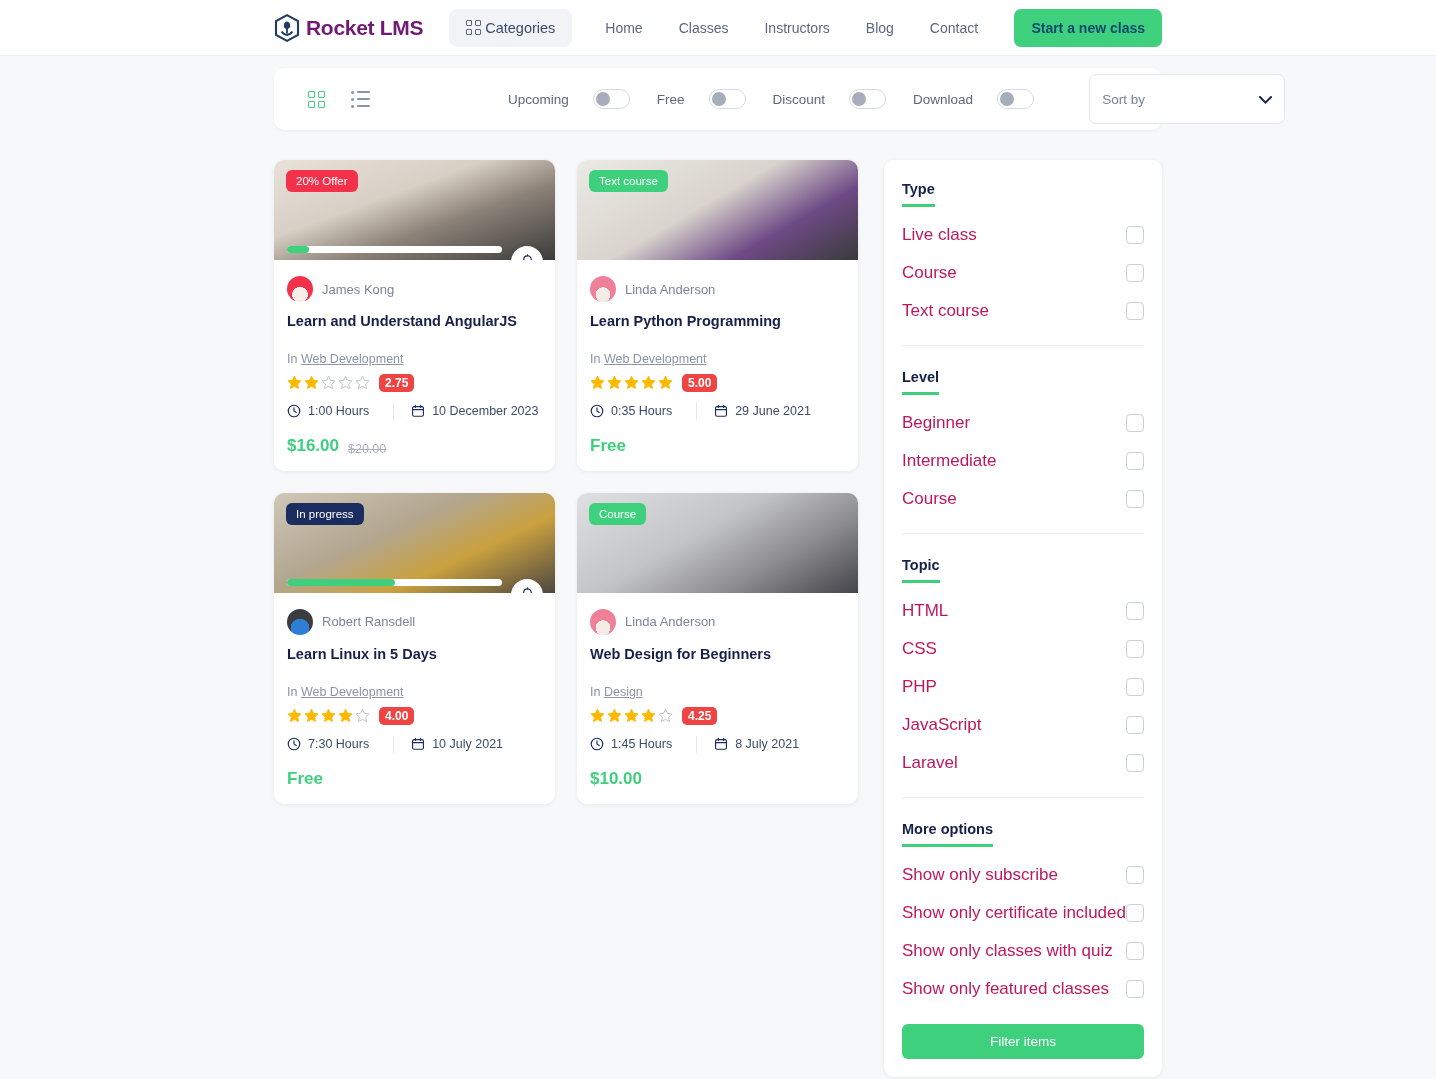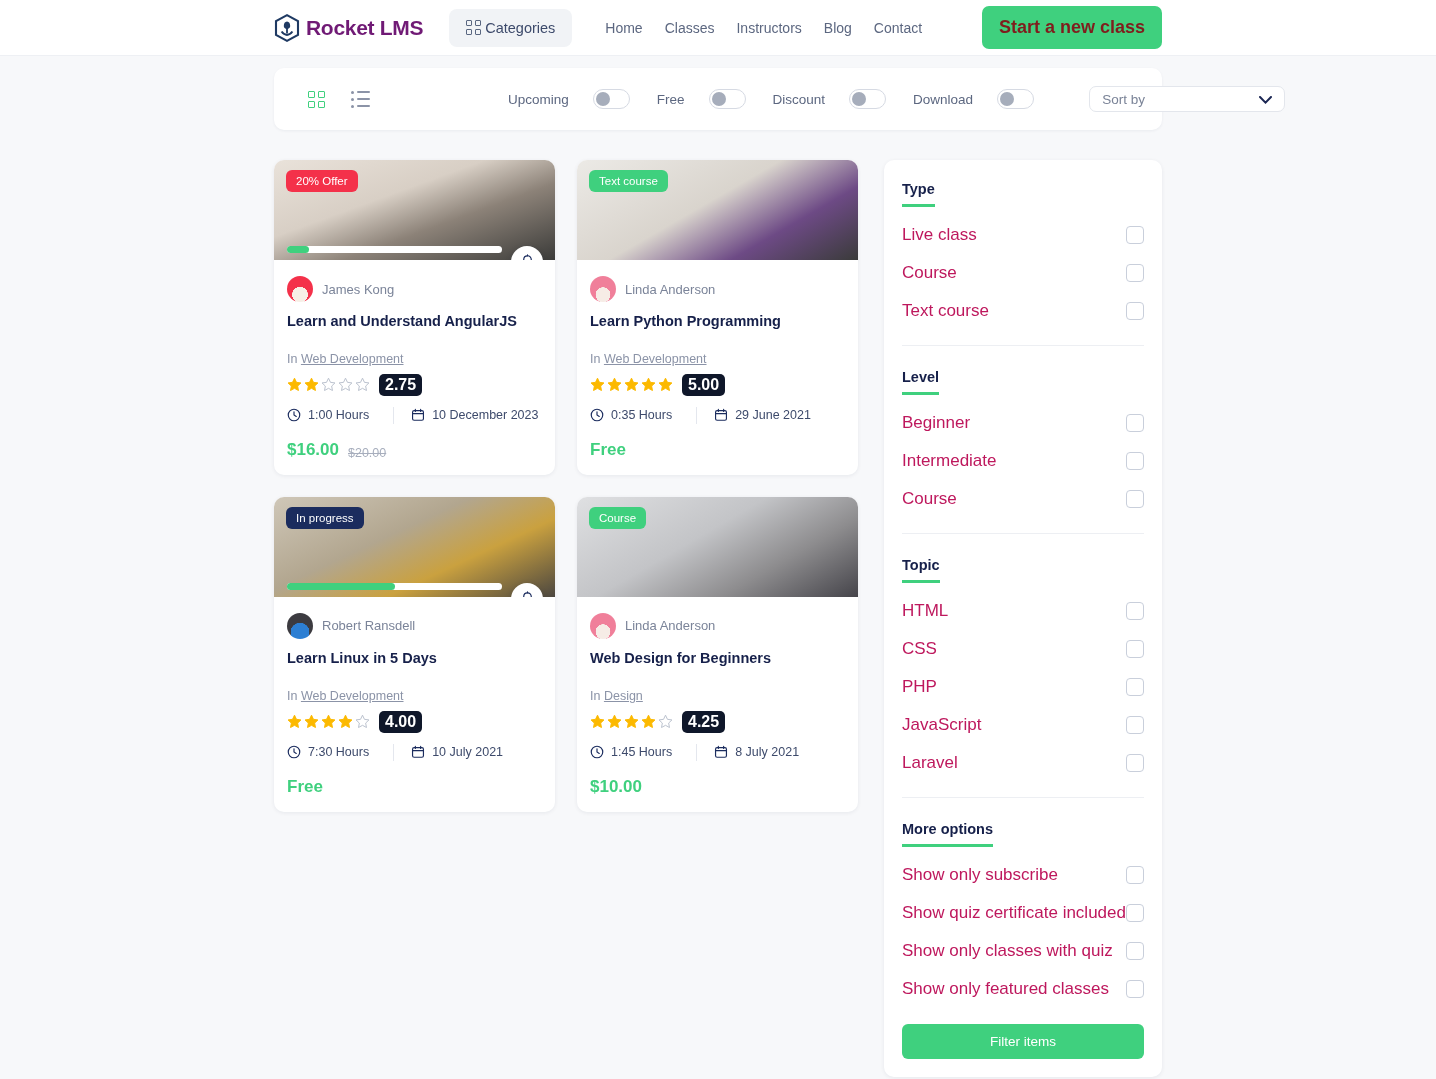"Home" .navlinks { gap: 22px -> 36px }
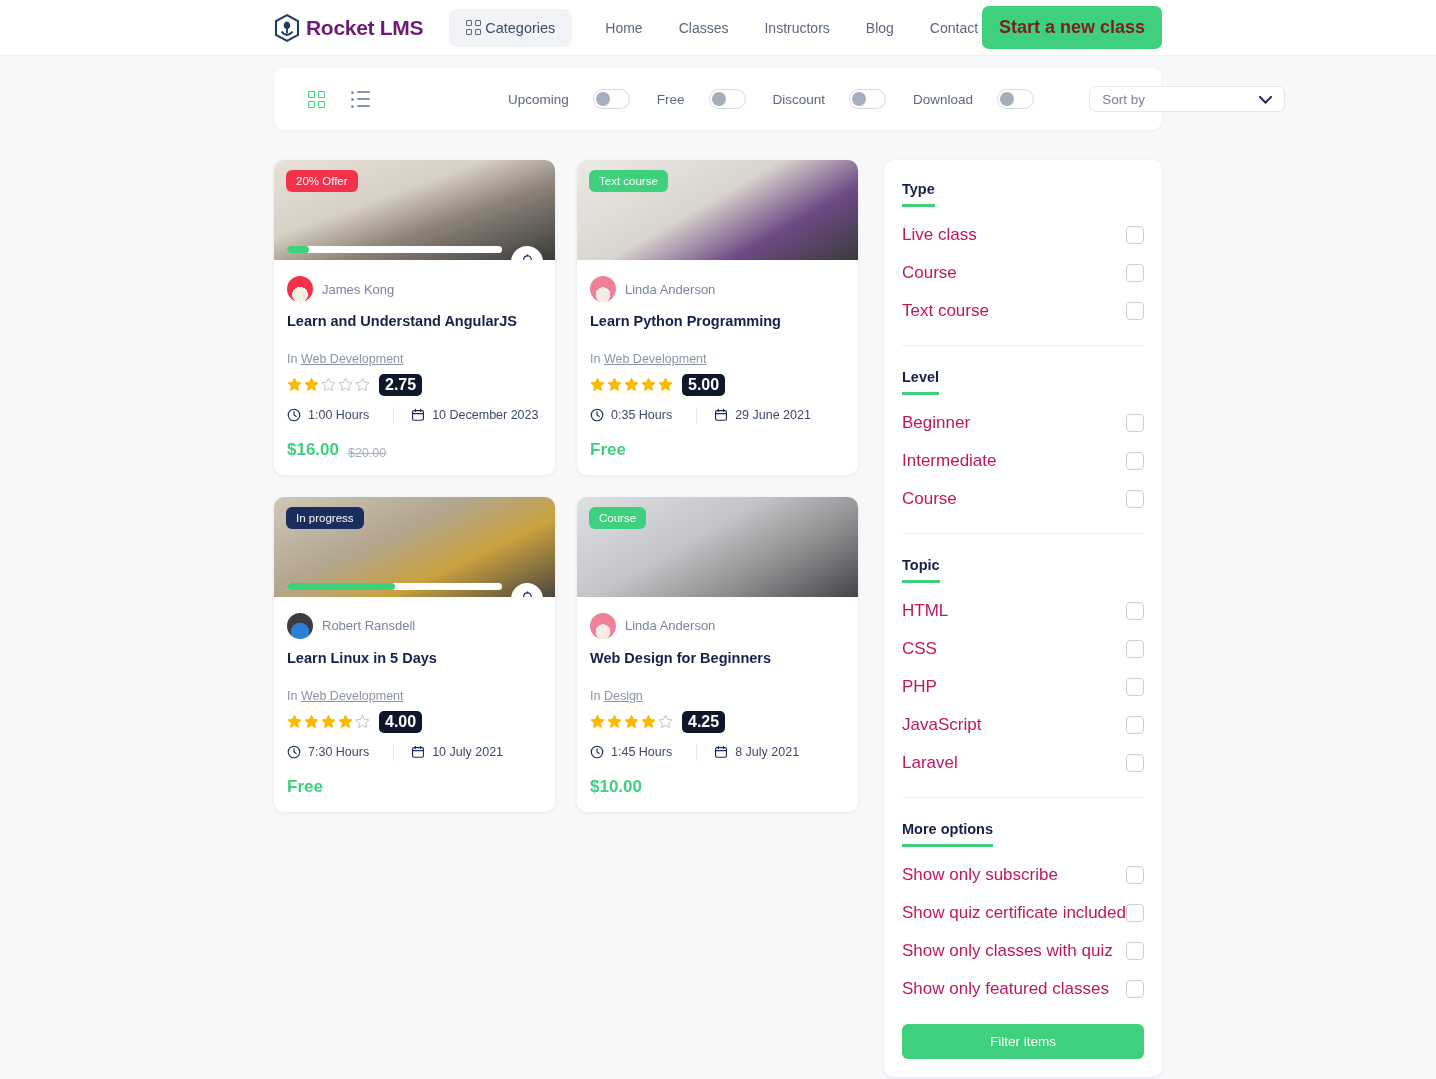"Start a new class" .start-btn { color: #7f1d1d -> #0c4a6e; font-size: 18px -> 14px }
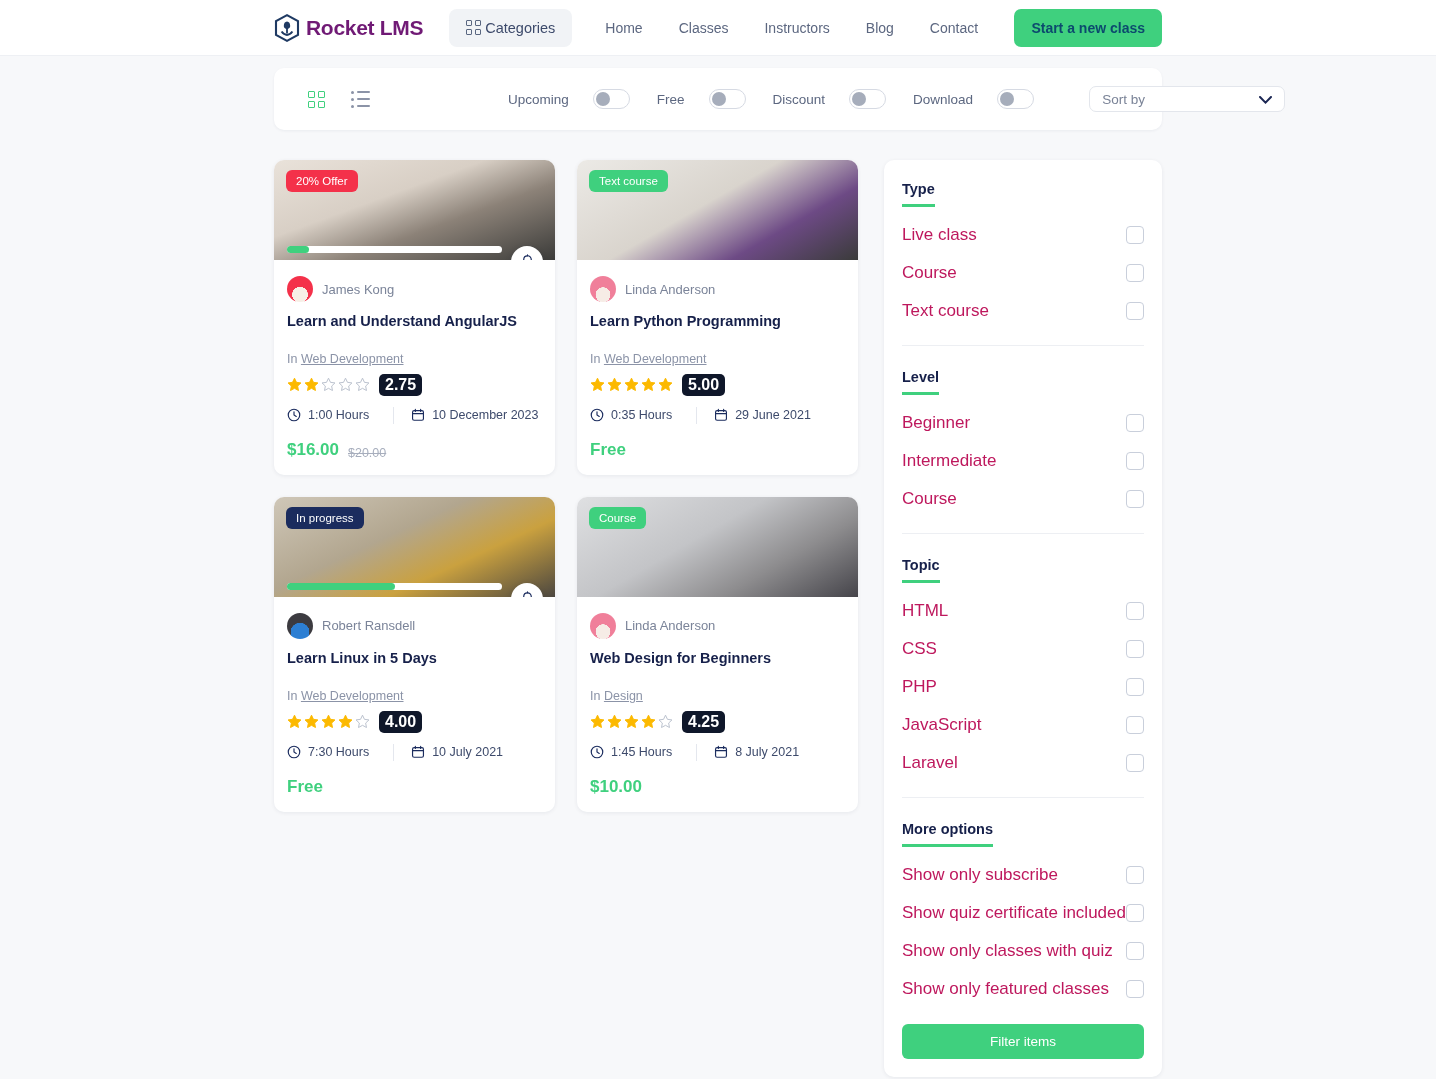"Sort by" .sortsel { height: 26px -> 50px }
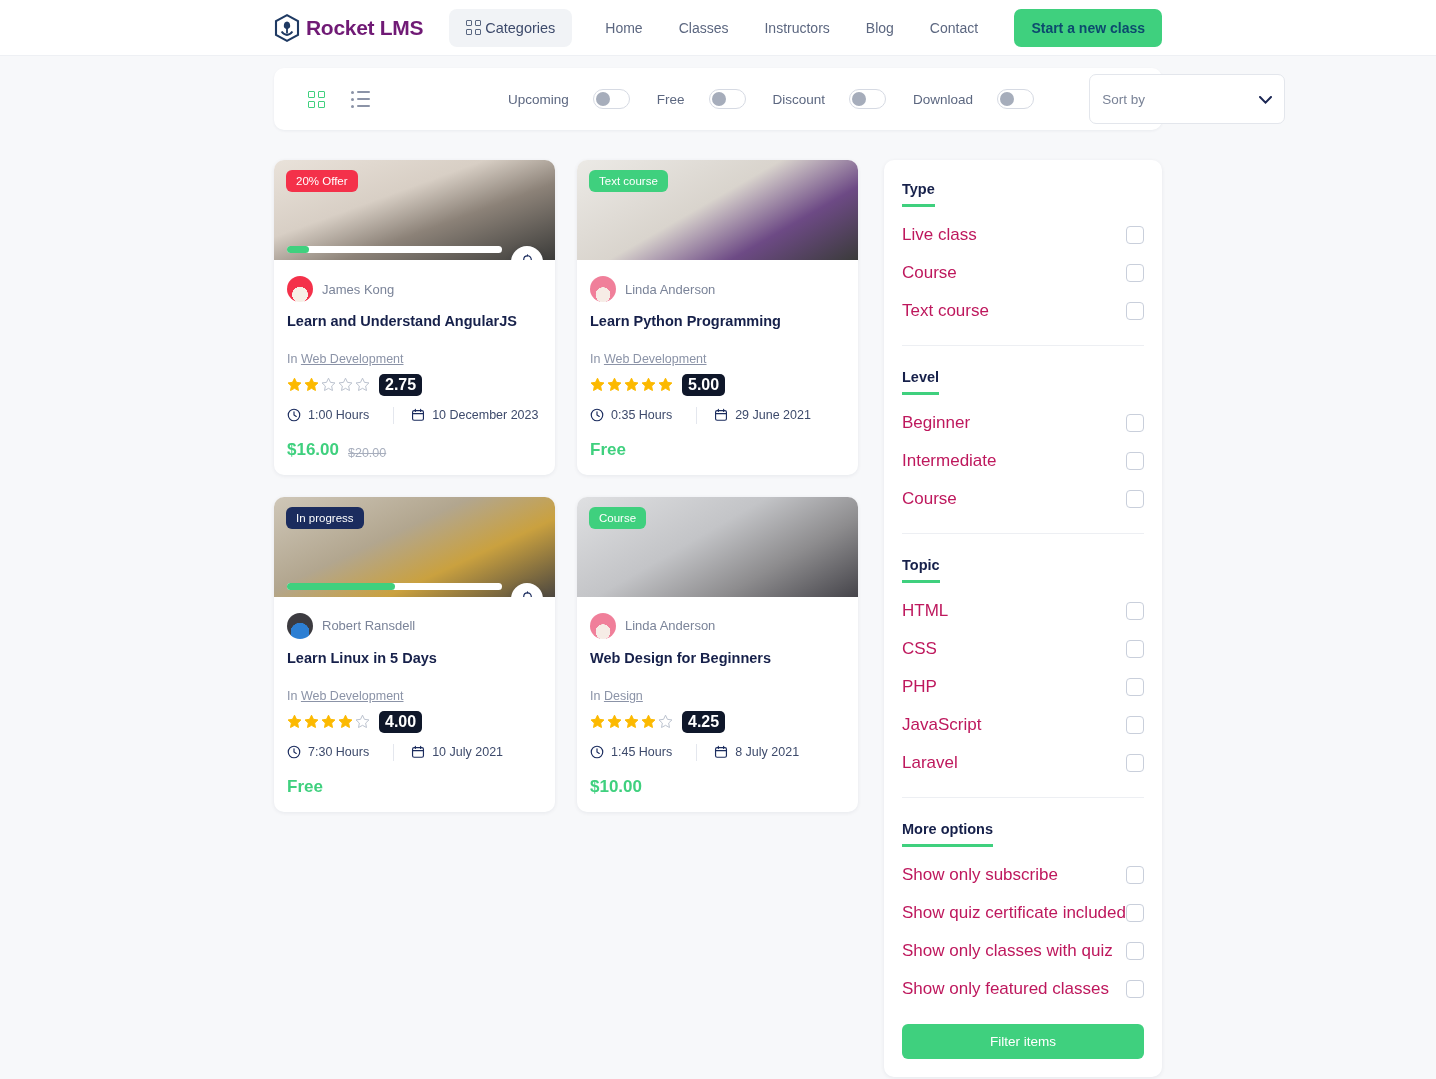"2.75" .rate-pill { background: #0f172a -> #ef4444; font-size: 16px -> 12px }
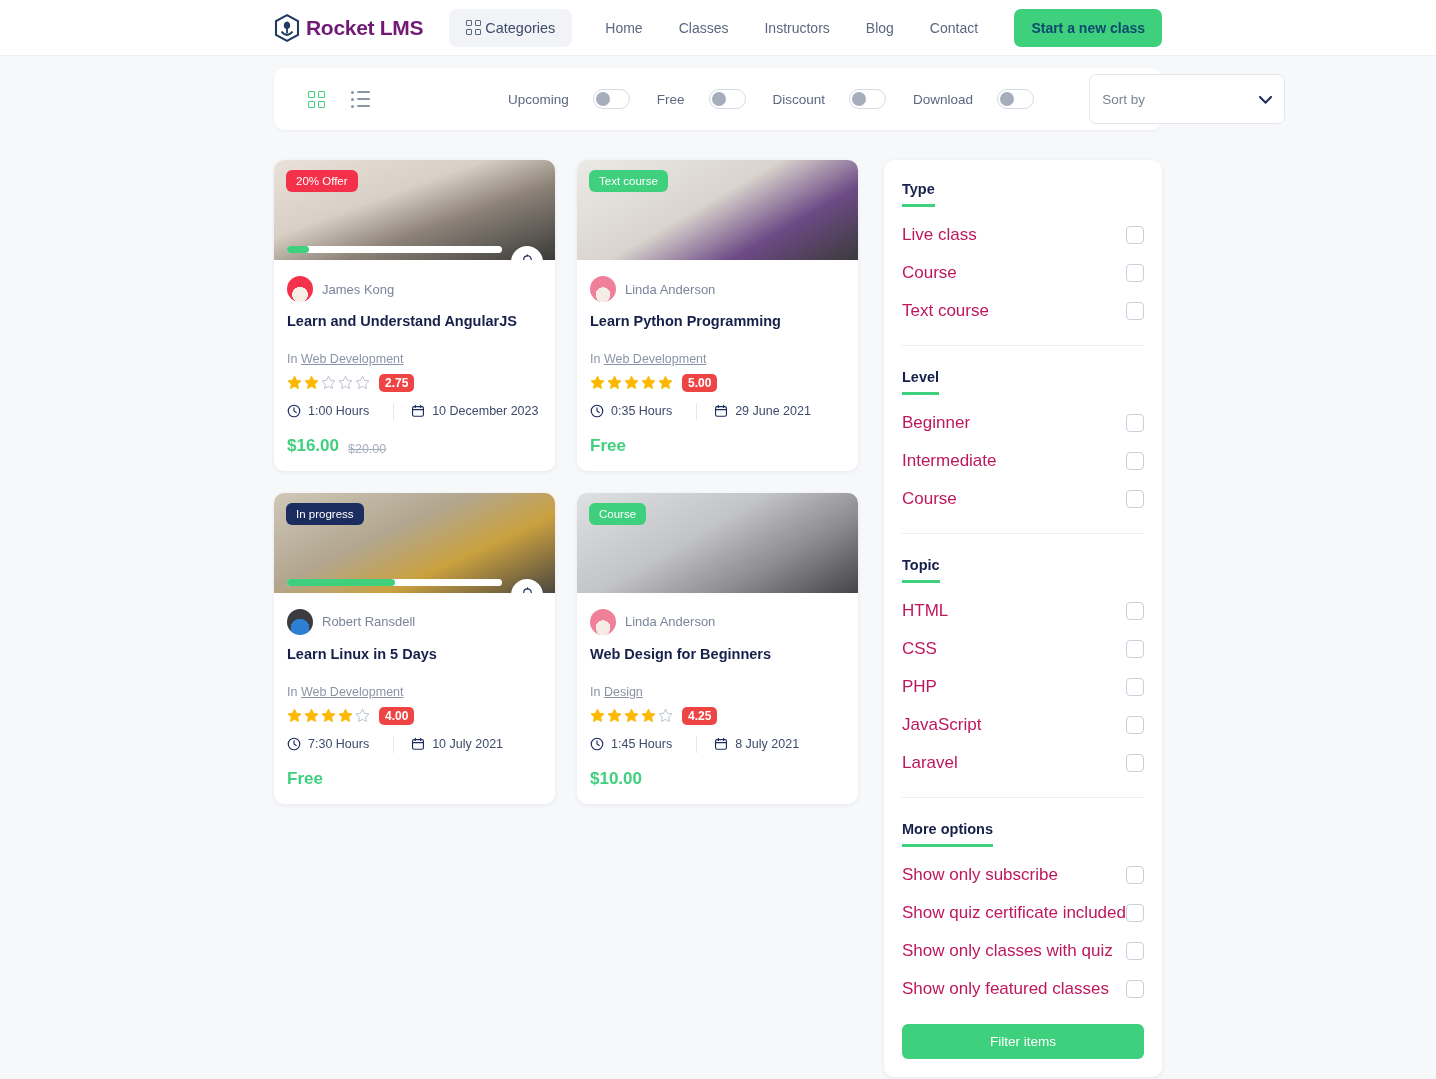"Show quiz certificate included" span { text: quiz -> only }
